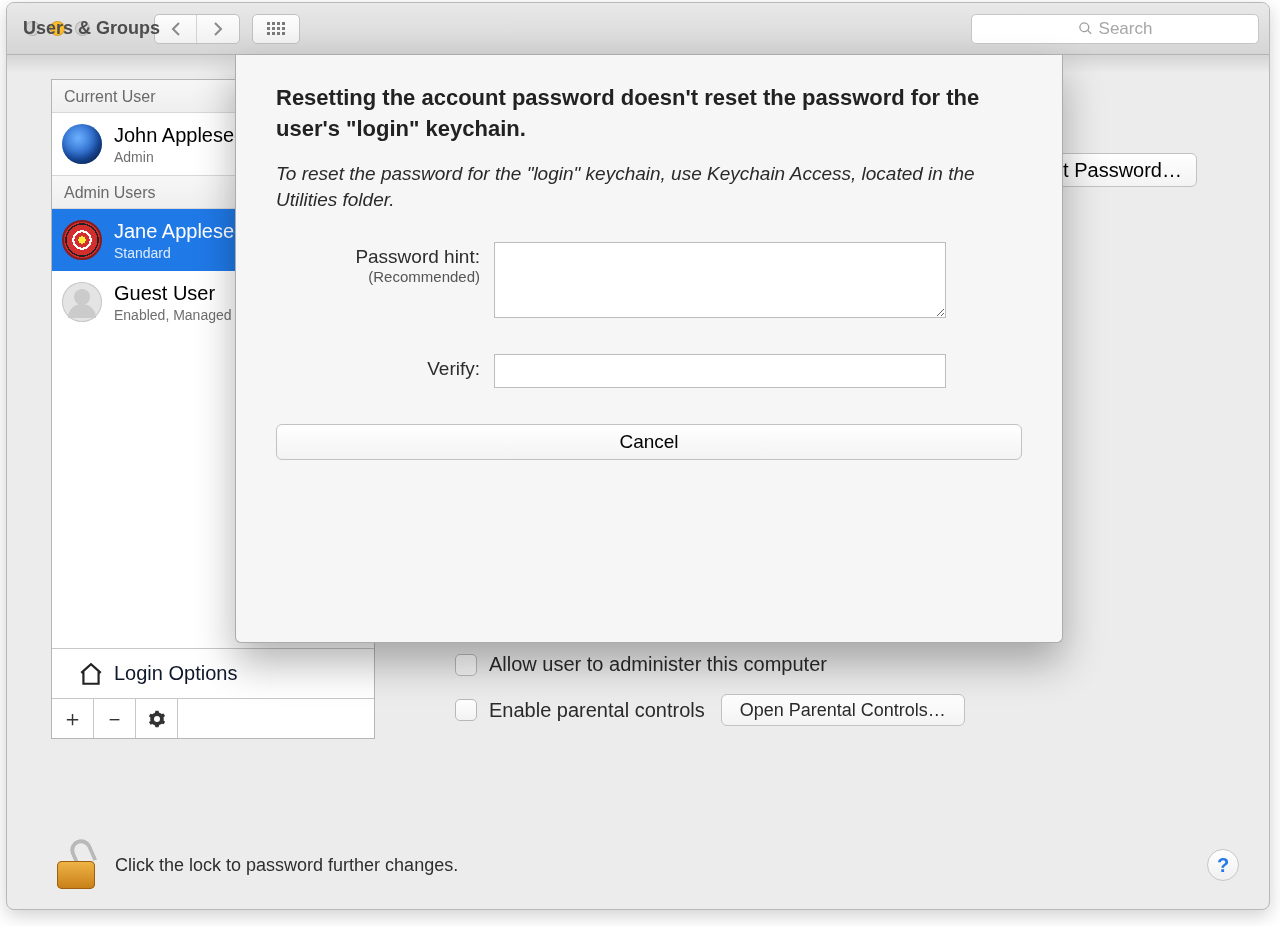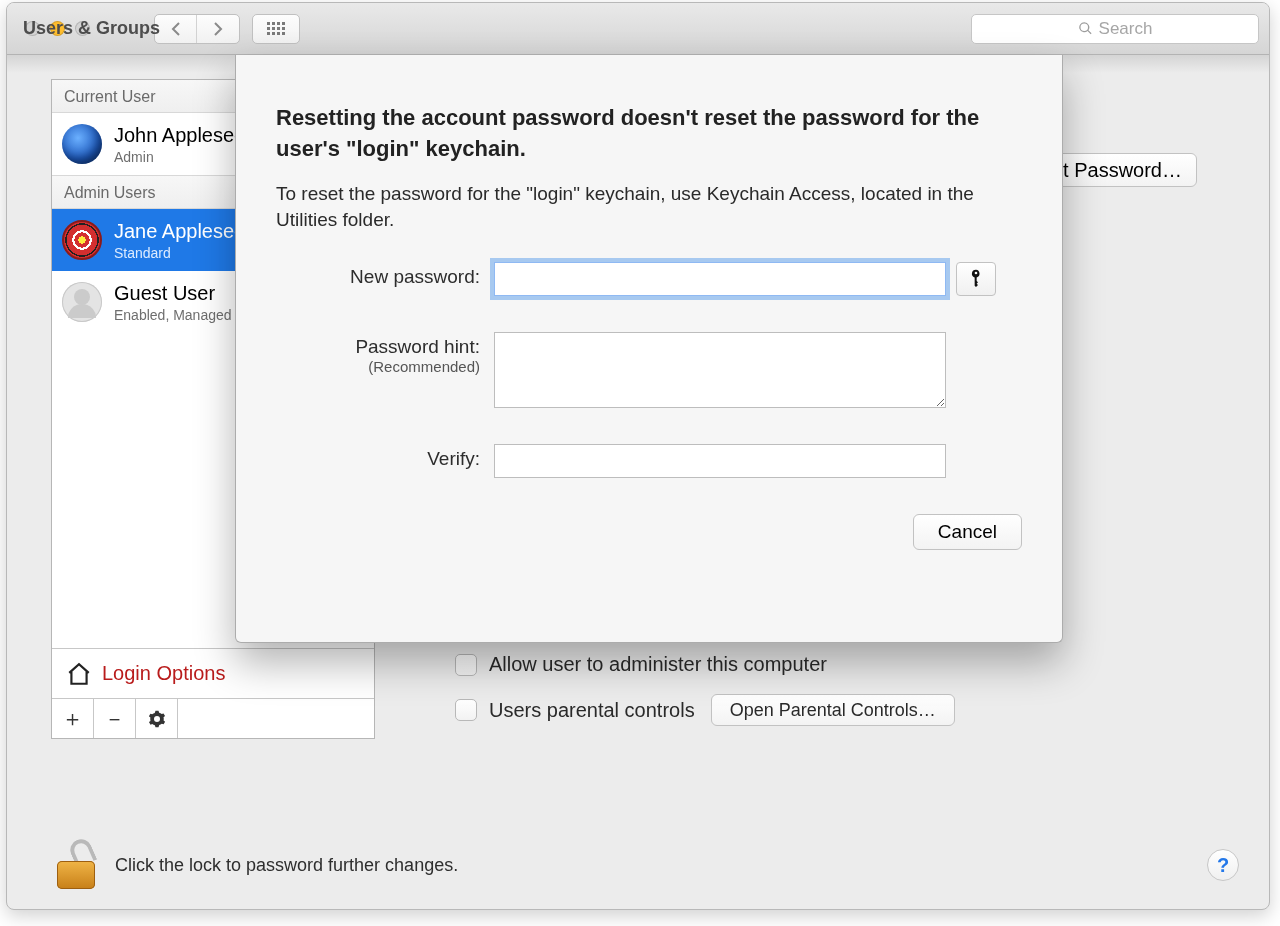"Resetting the account password doesn't" .sheet { padding: 48px 40px 24px -> 28px 40px 24px }
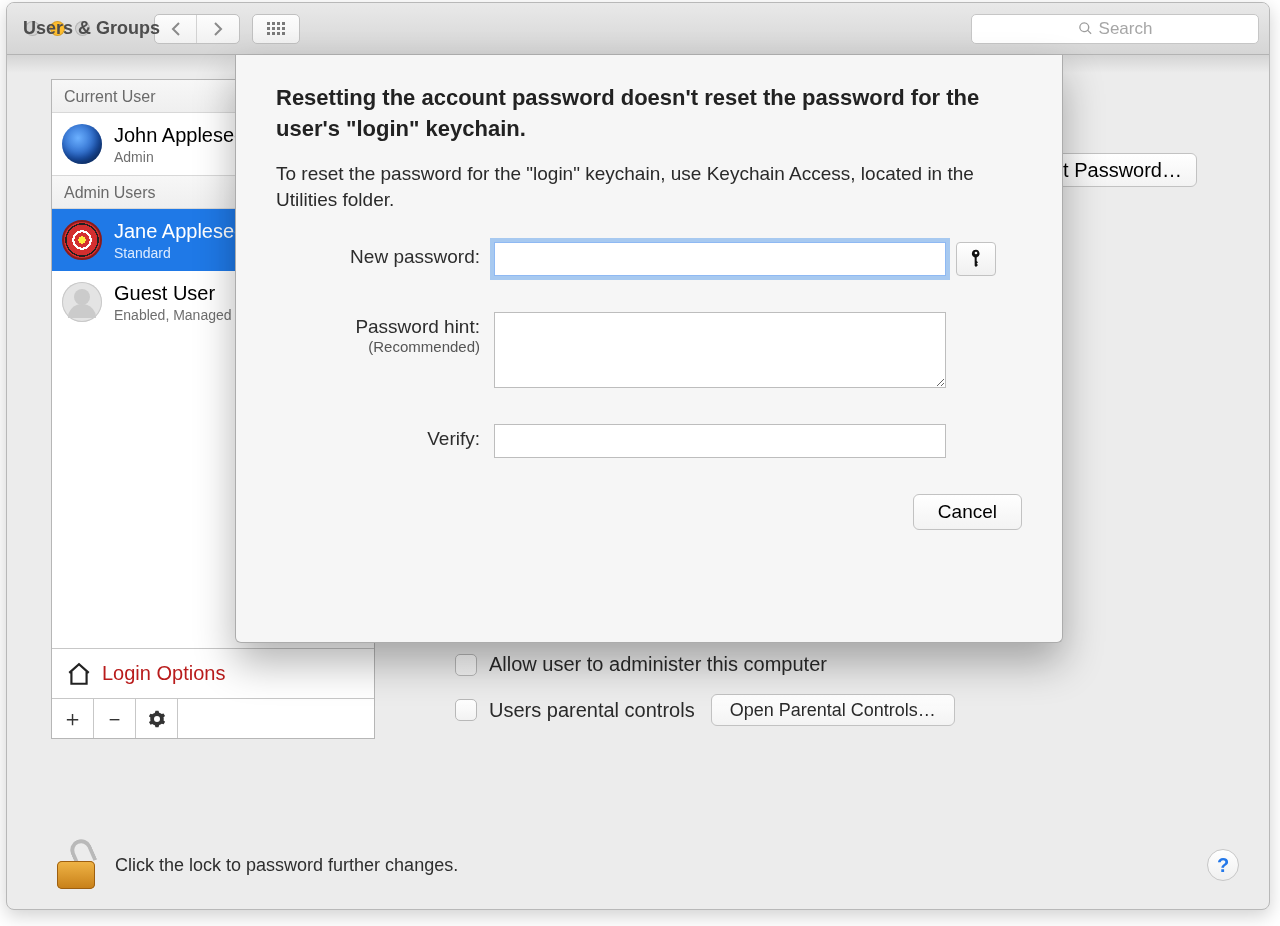"To reset the password for" .sheet p { font-style: none -> italic }
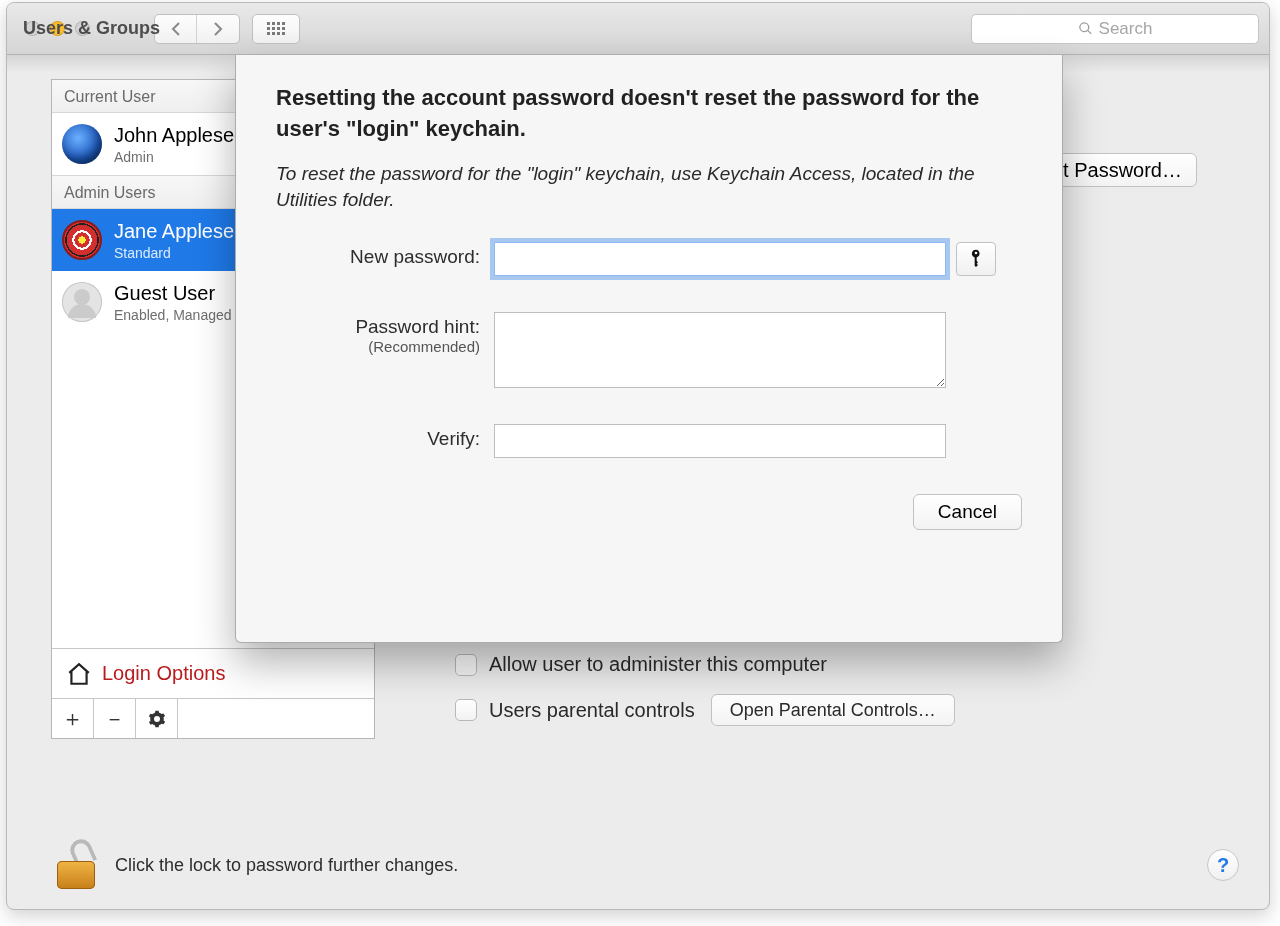"New password:" div.form-row { html: <div> <div>New password:</div> <input> <div> <svg> <path></path> </svg> </div> </div> -> none }
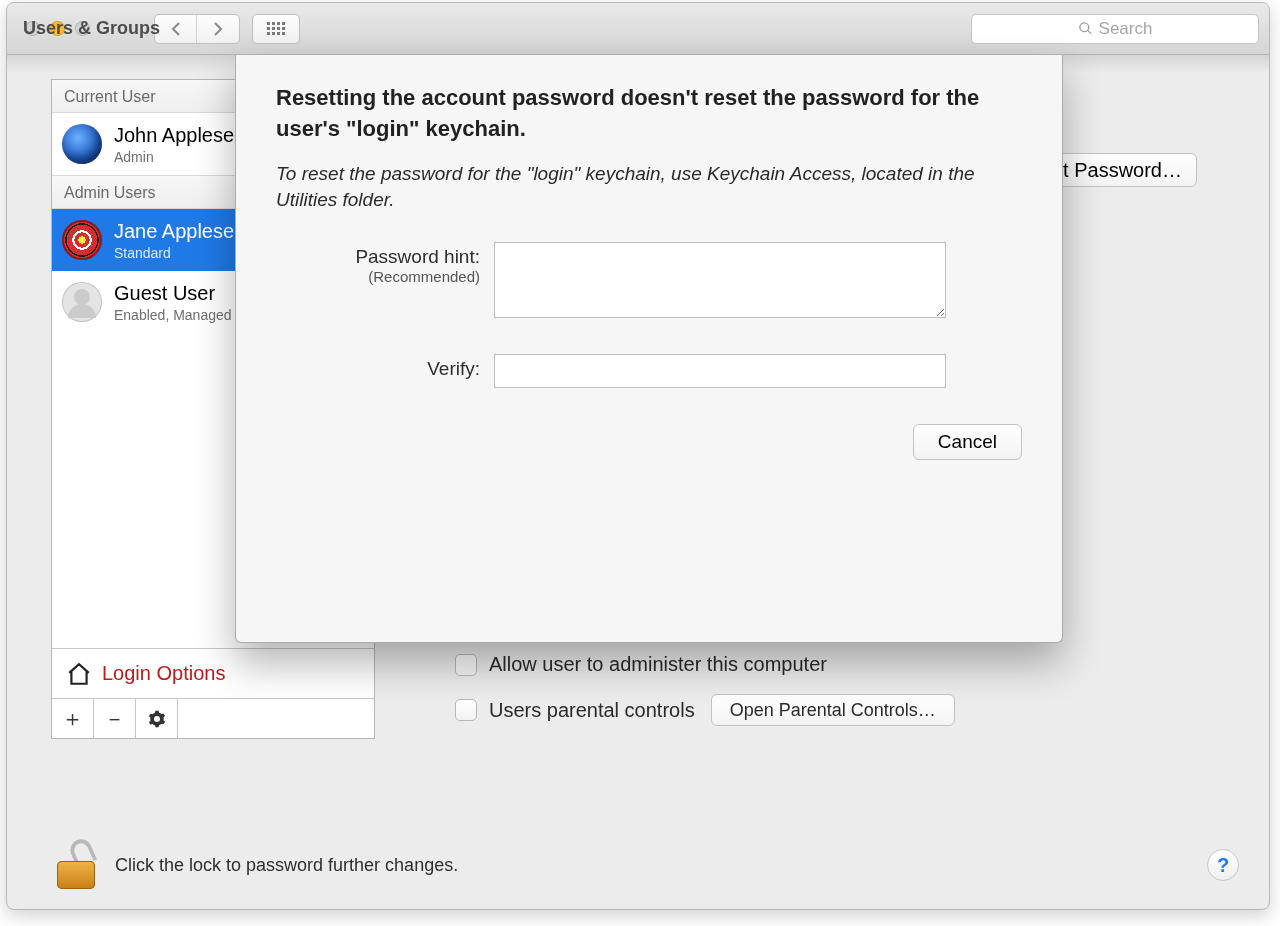"Cancel" .sheet-buttons { flex-direction: none -> column }
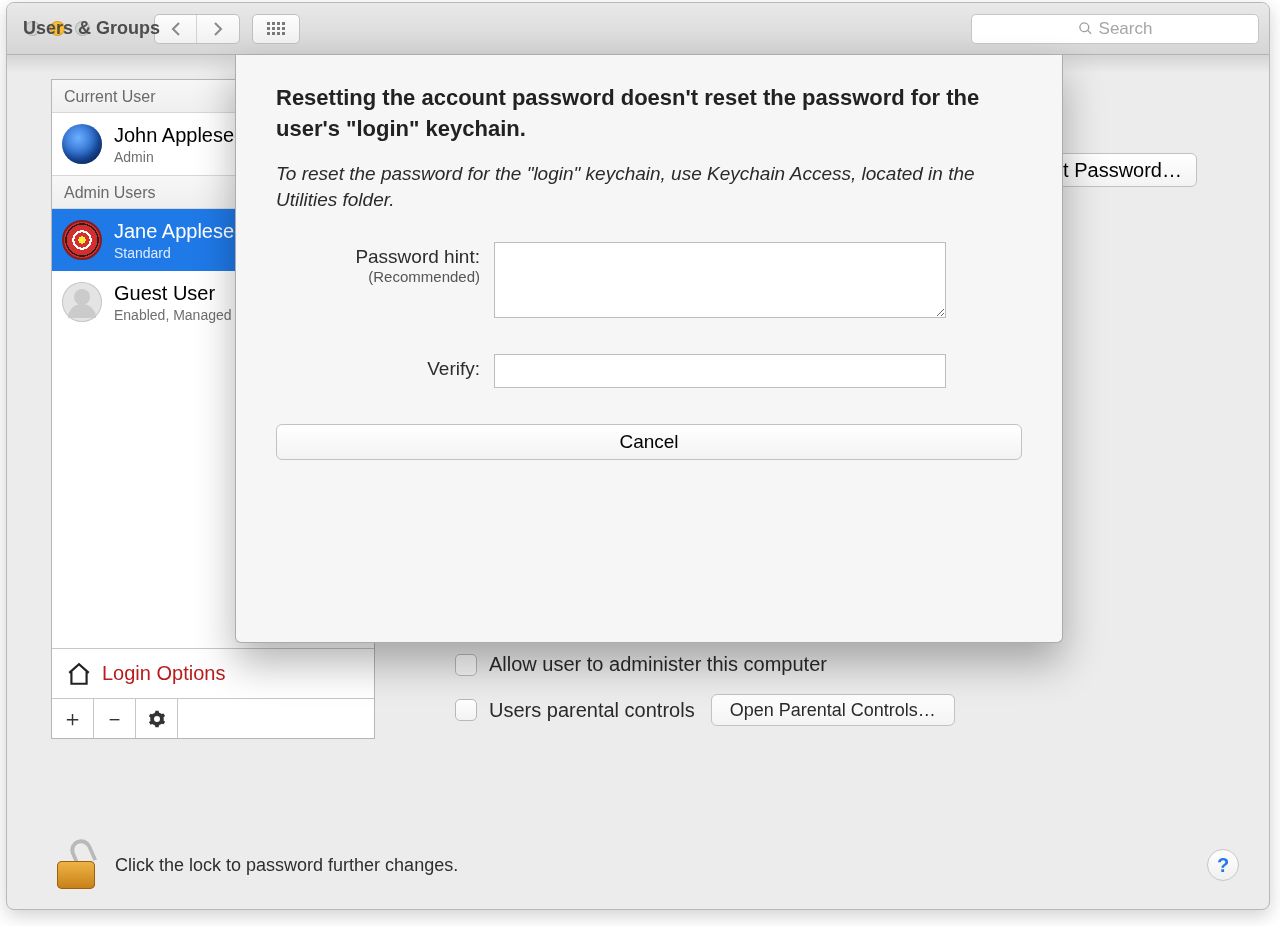"Login Options" .sb-login { color: #b91c1c -> #0f172a; padding: 0 14px -> 0 26px }
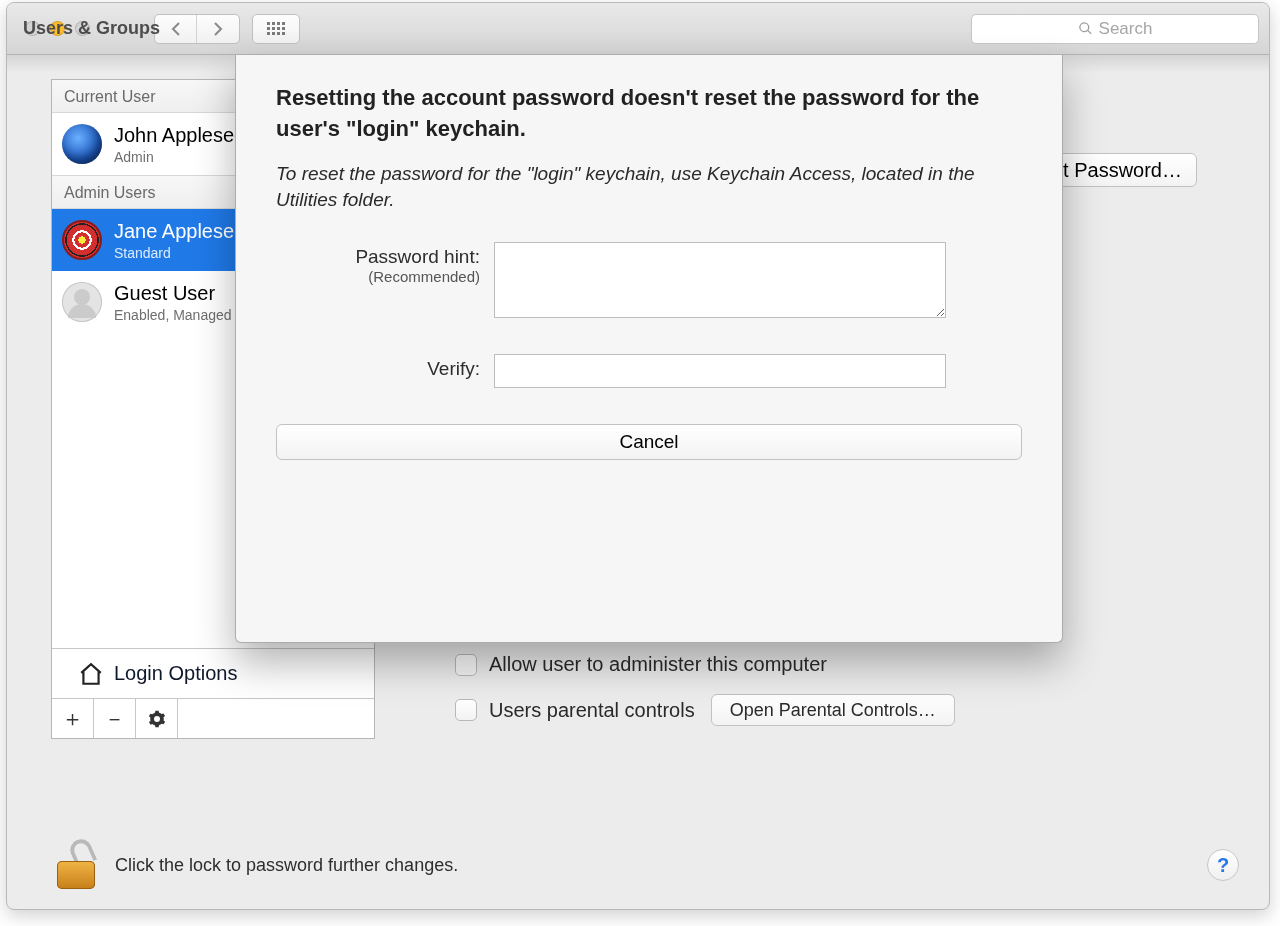"Users parental controls" span { text: Users -> Enable }
